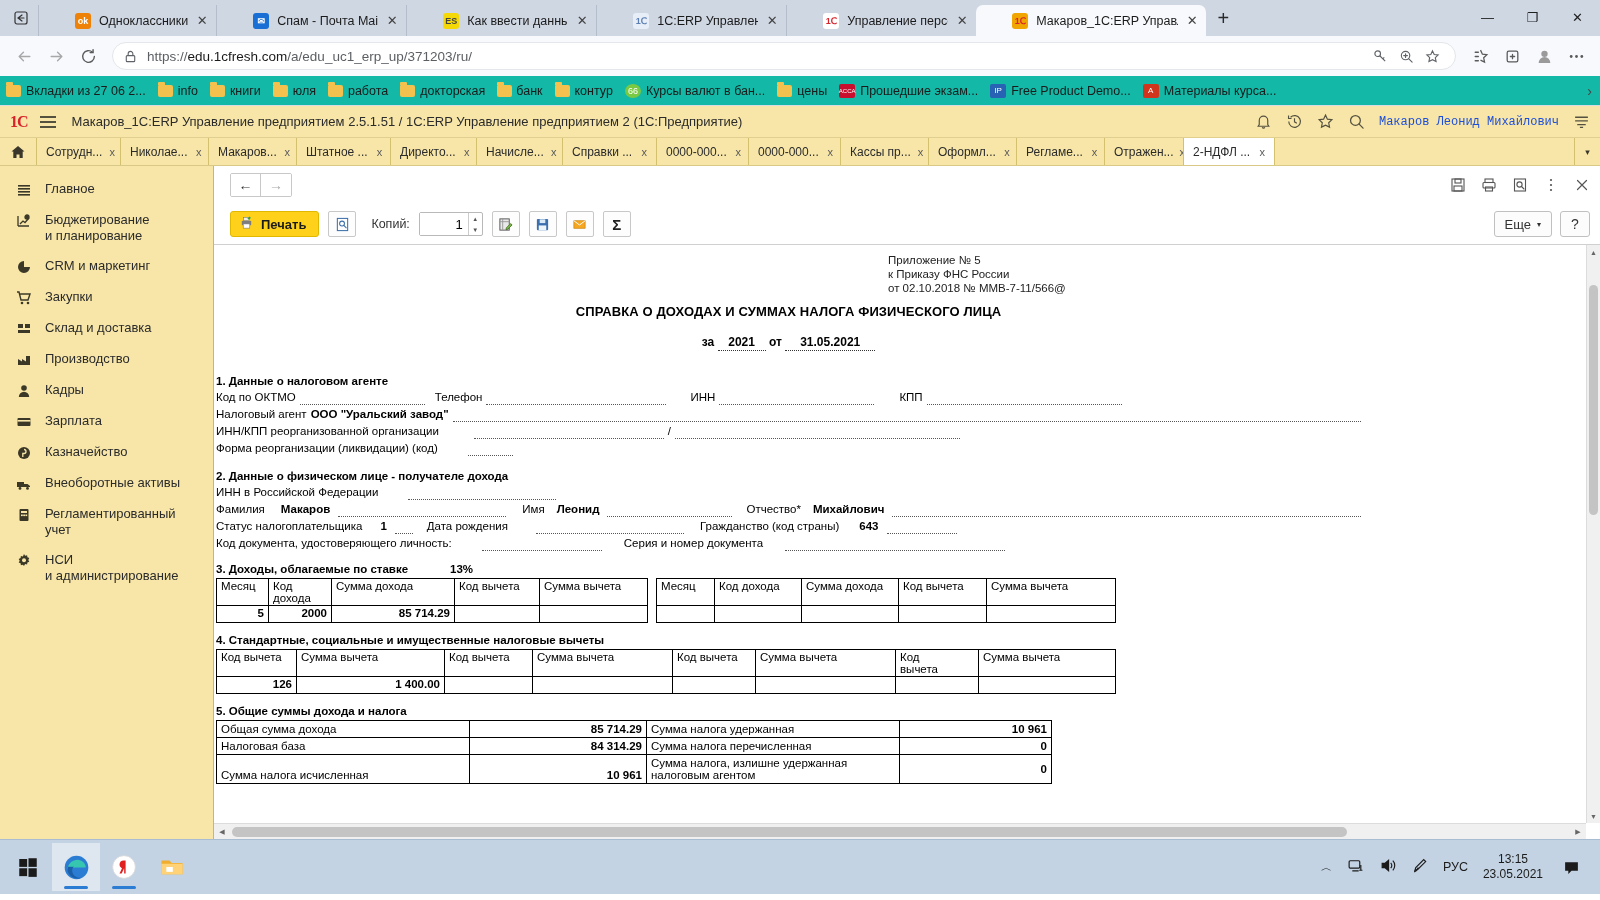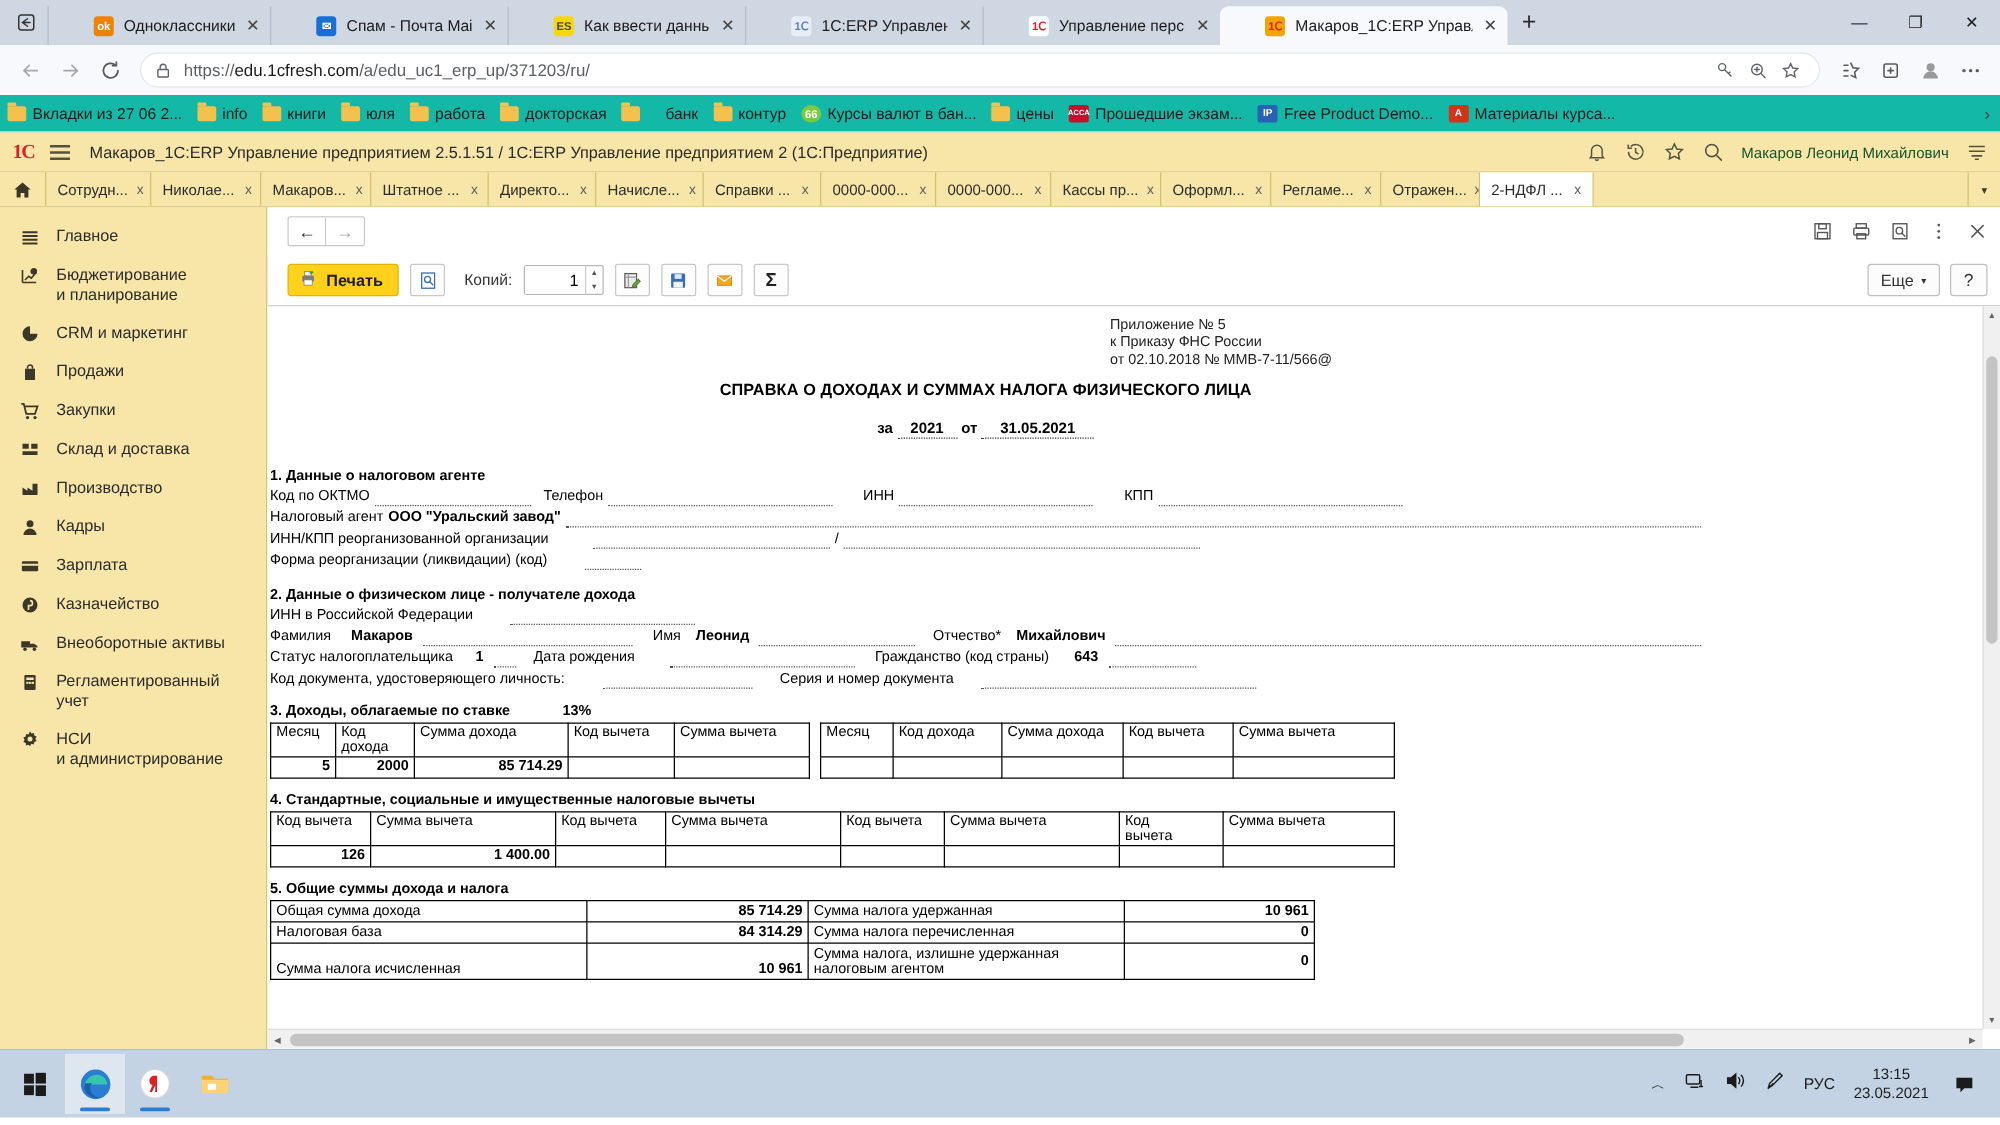"банк" span { margin-left: 20px -> 4px }
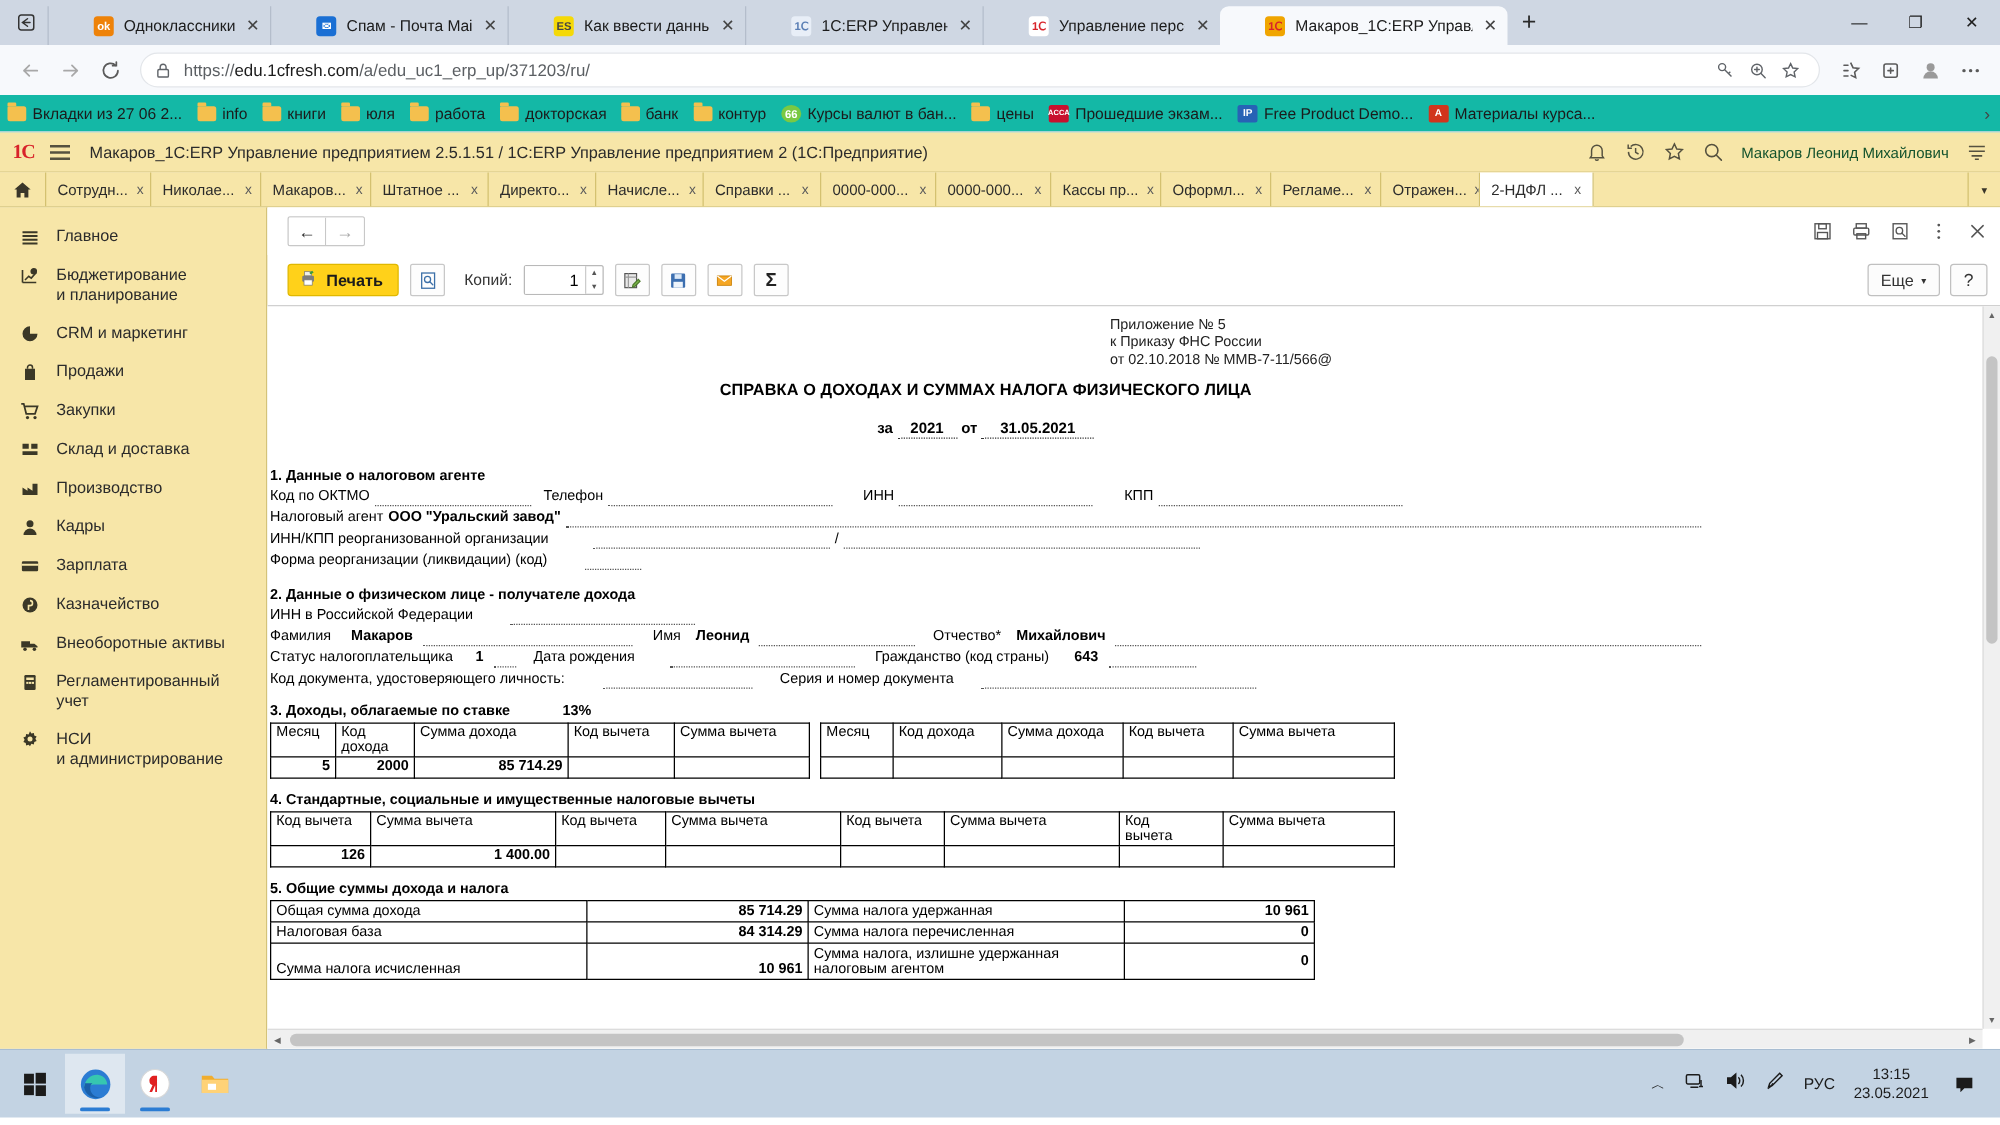"66" .bm .bmico { font-weight: bold -> normal }
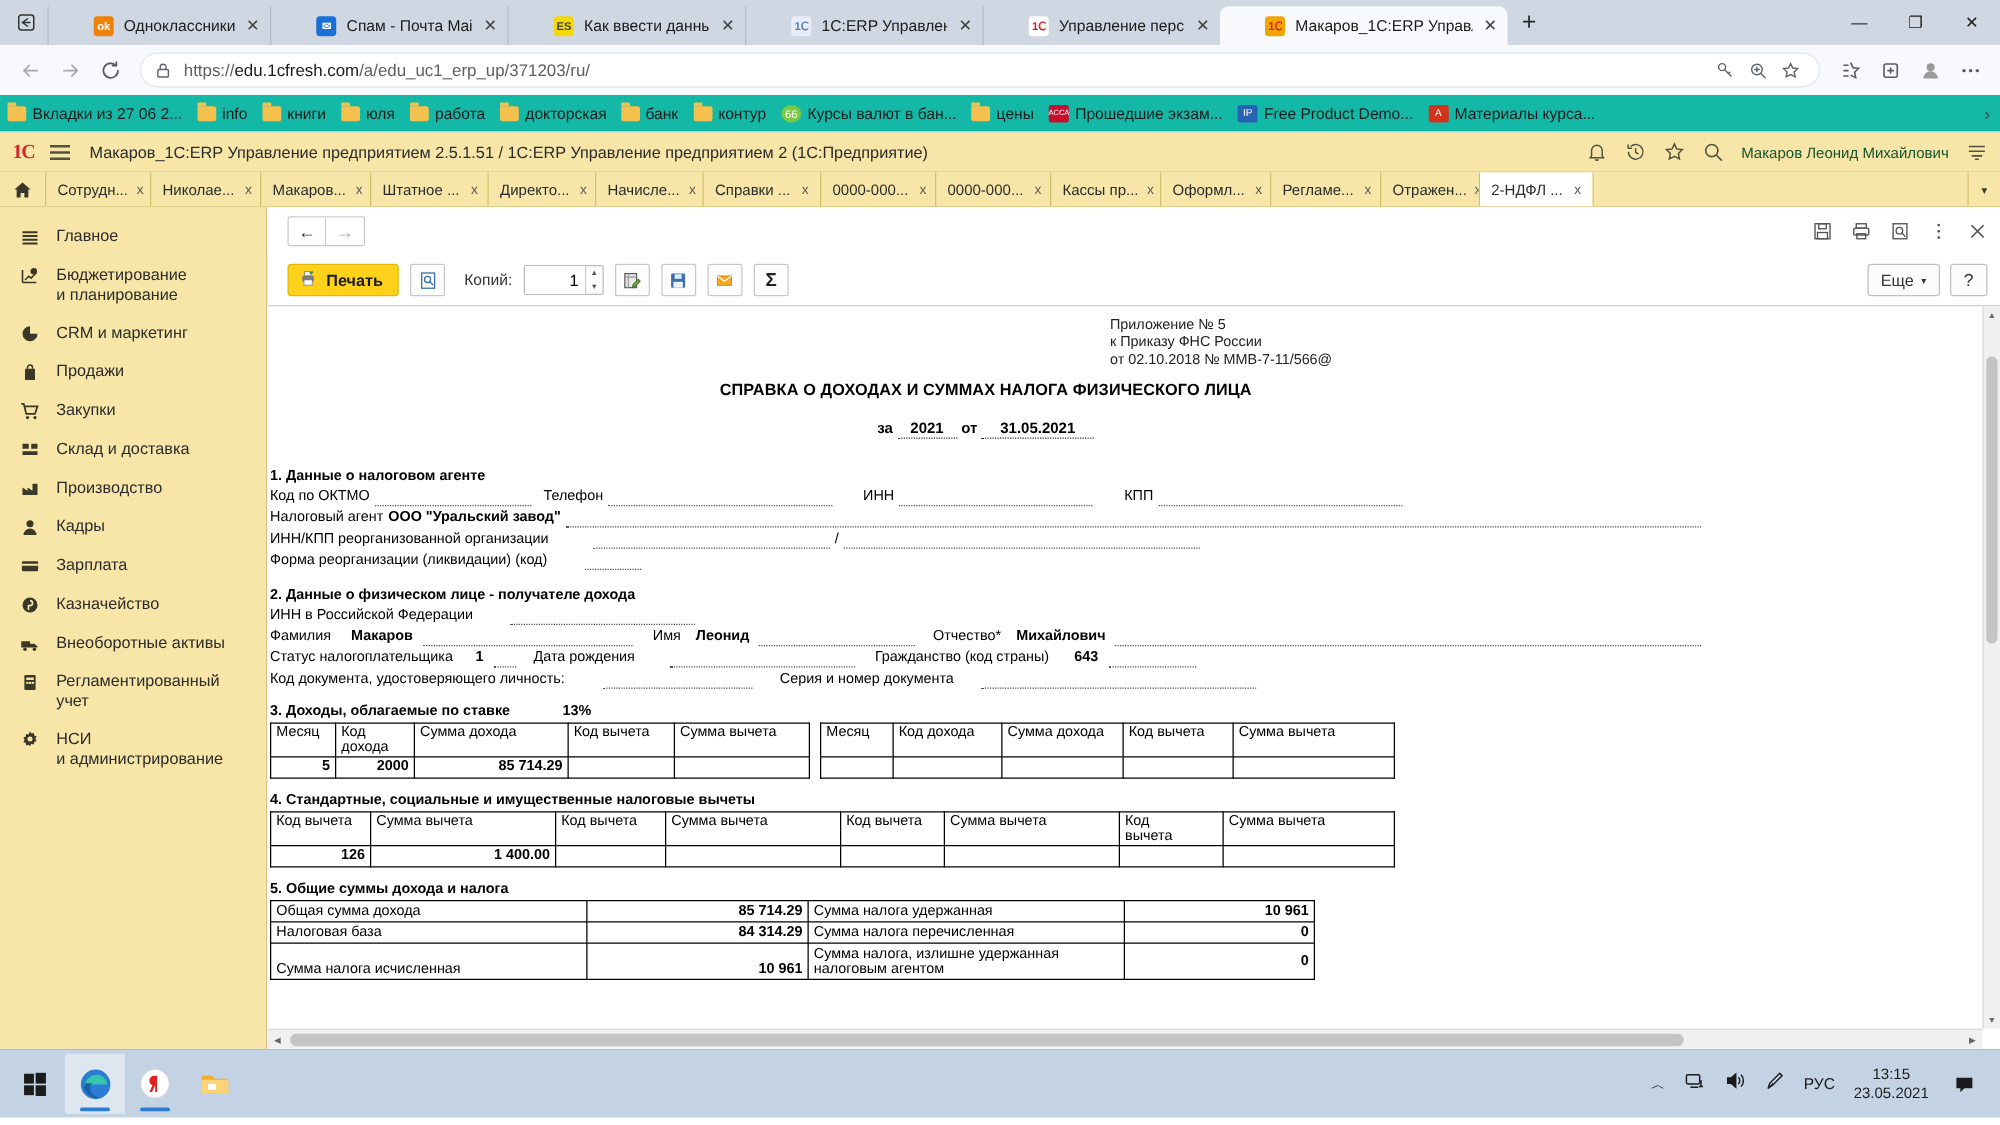"Макаров Леонид Михайлович" .username { color: #14532d -> #1d4ed8; font-family: none -> Liberation Mono, monospace }
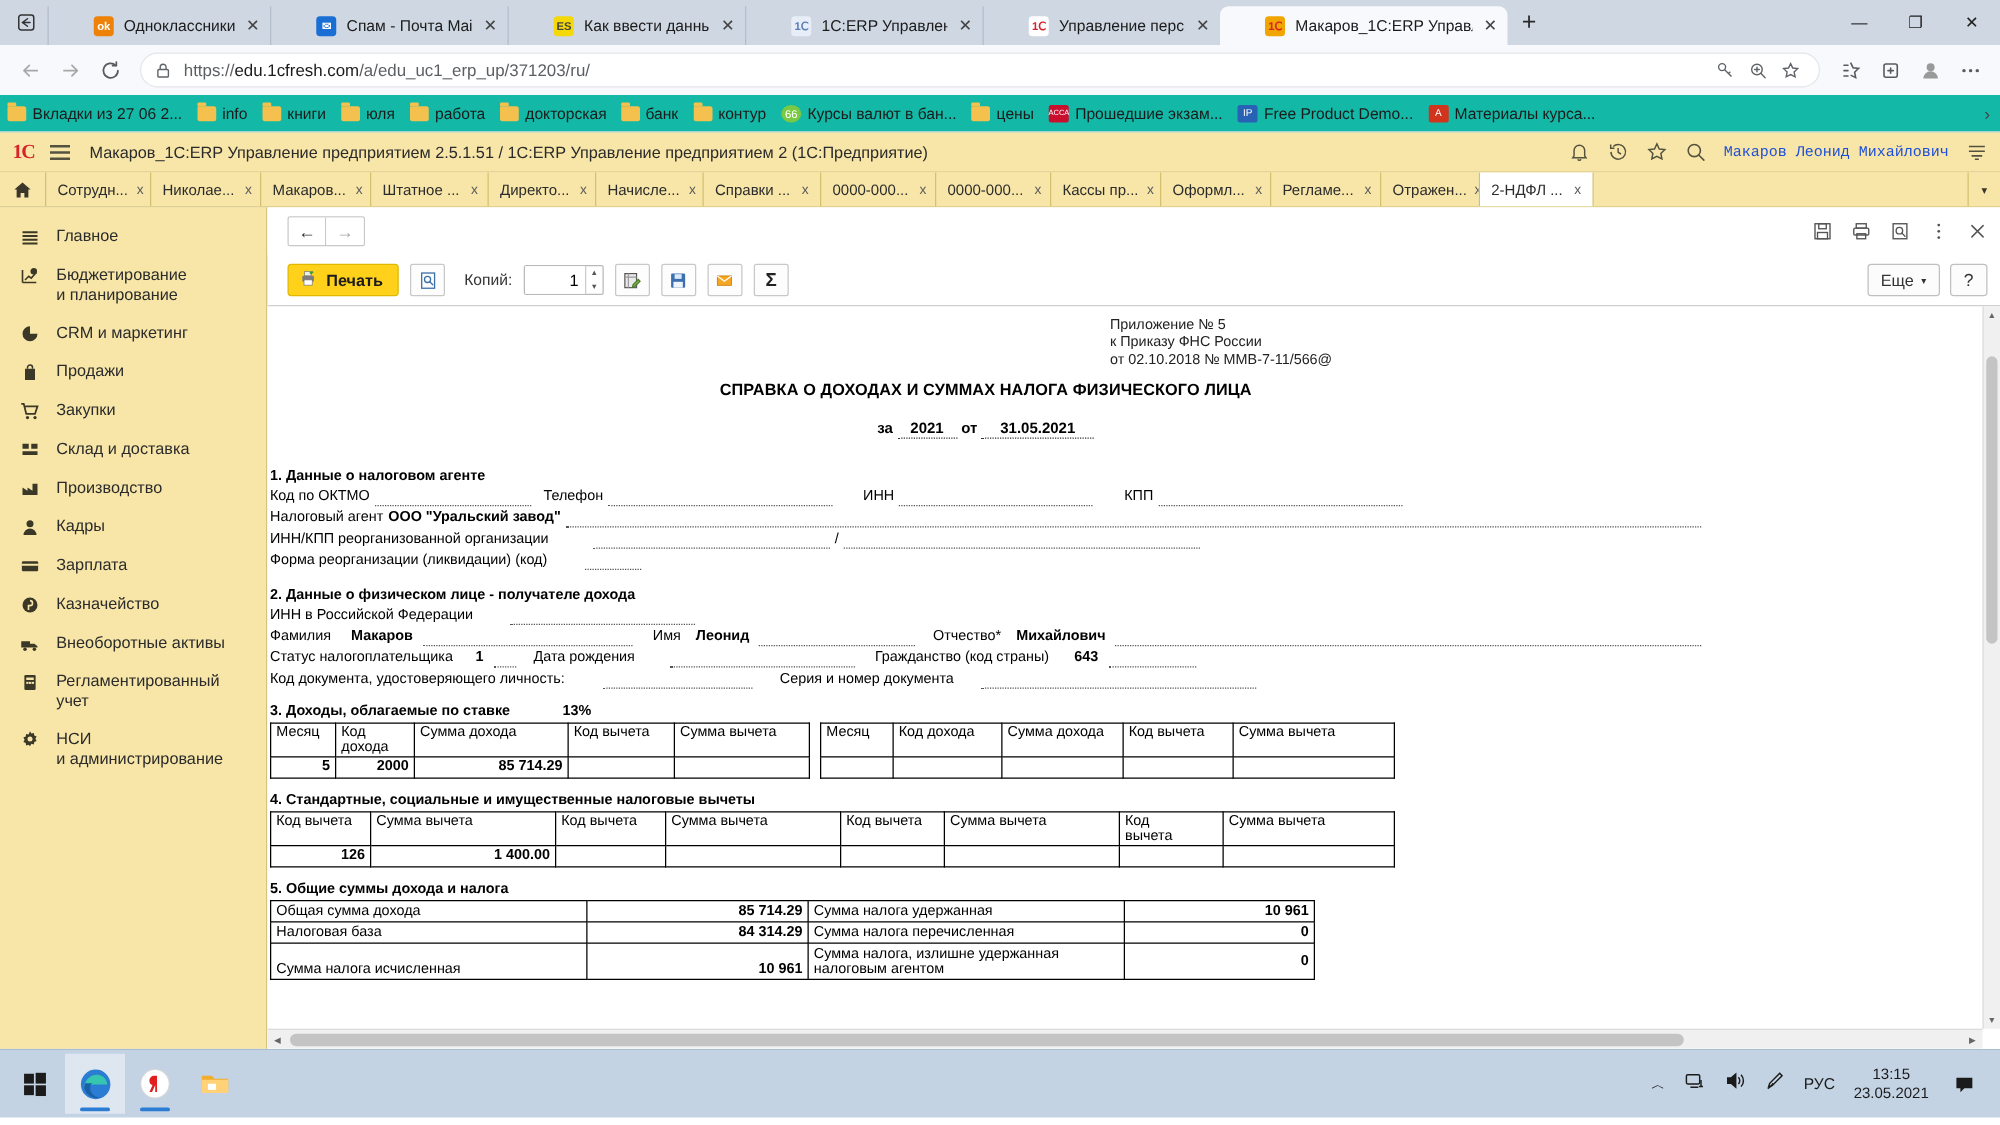"Продажи" div.sbitem { html: <div> <span> <svg> <path></path> <path></path> </svg> </span> <span>Продажи</span> </div> -> none }
